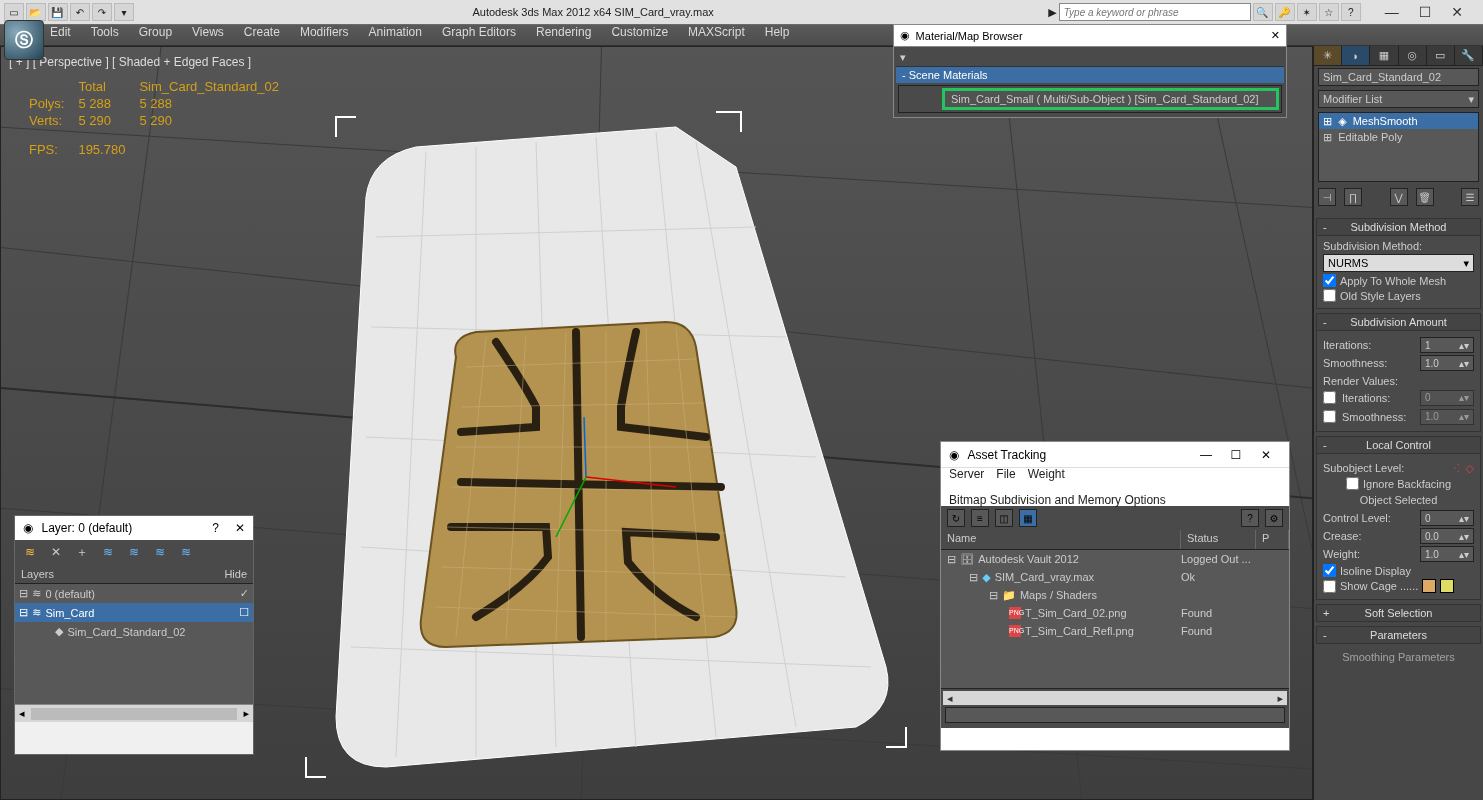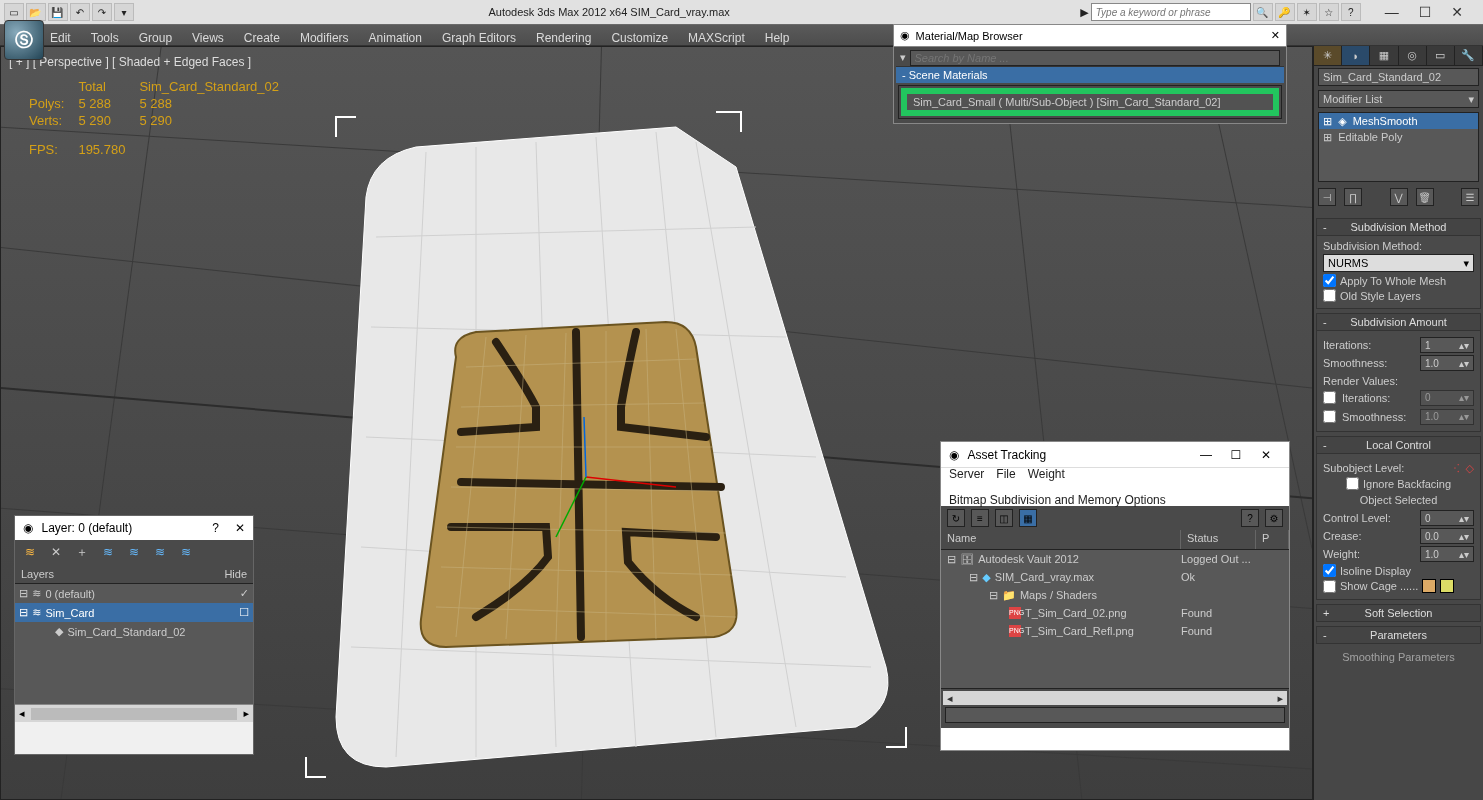"Type a keyword or phrase" .titlebar .search-area input { width: 160px -> 192px }
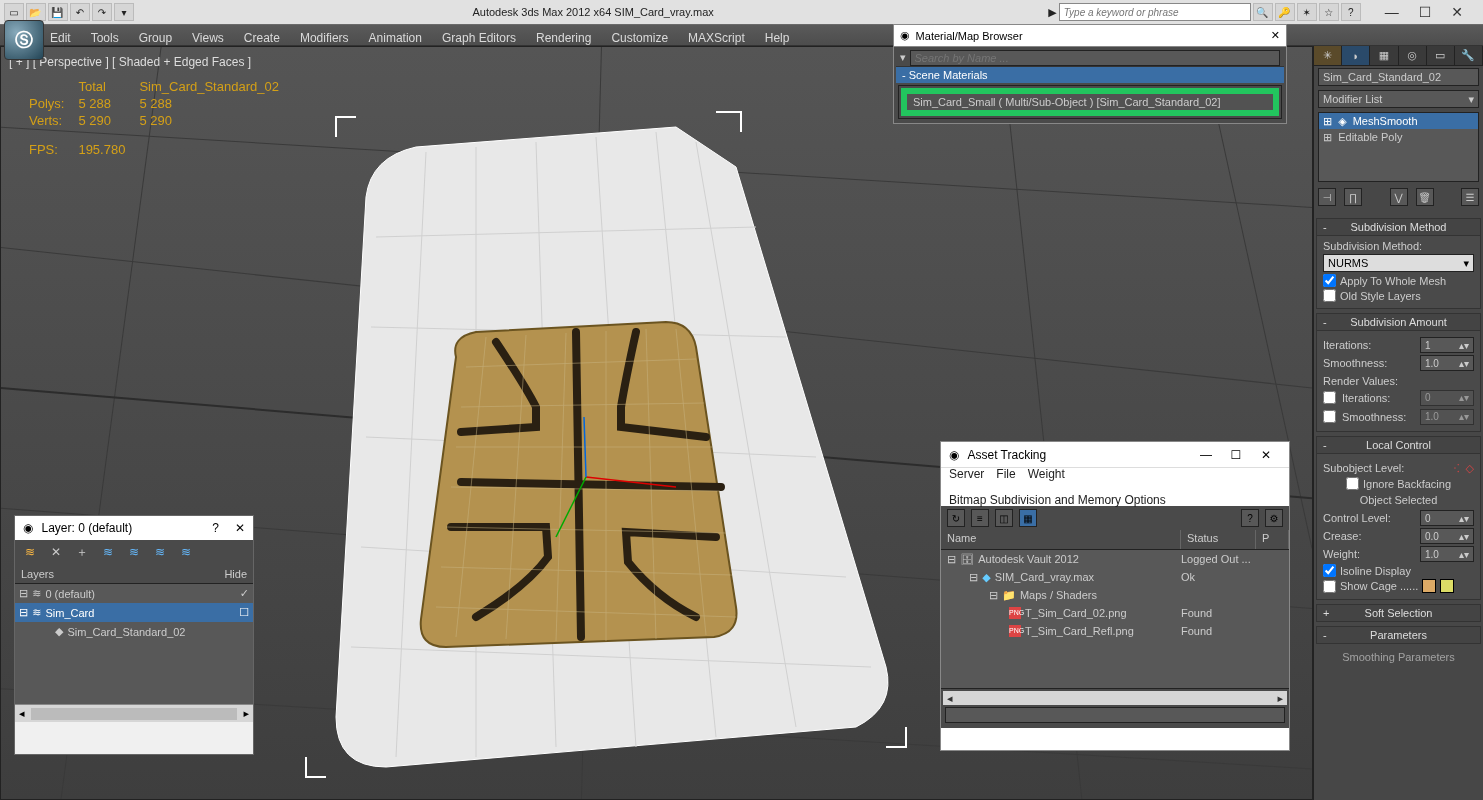"Edit" .menubar { align-items: flex-end -> flex-start }
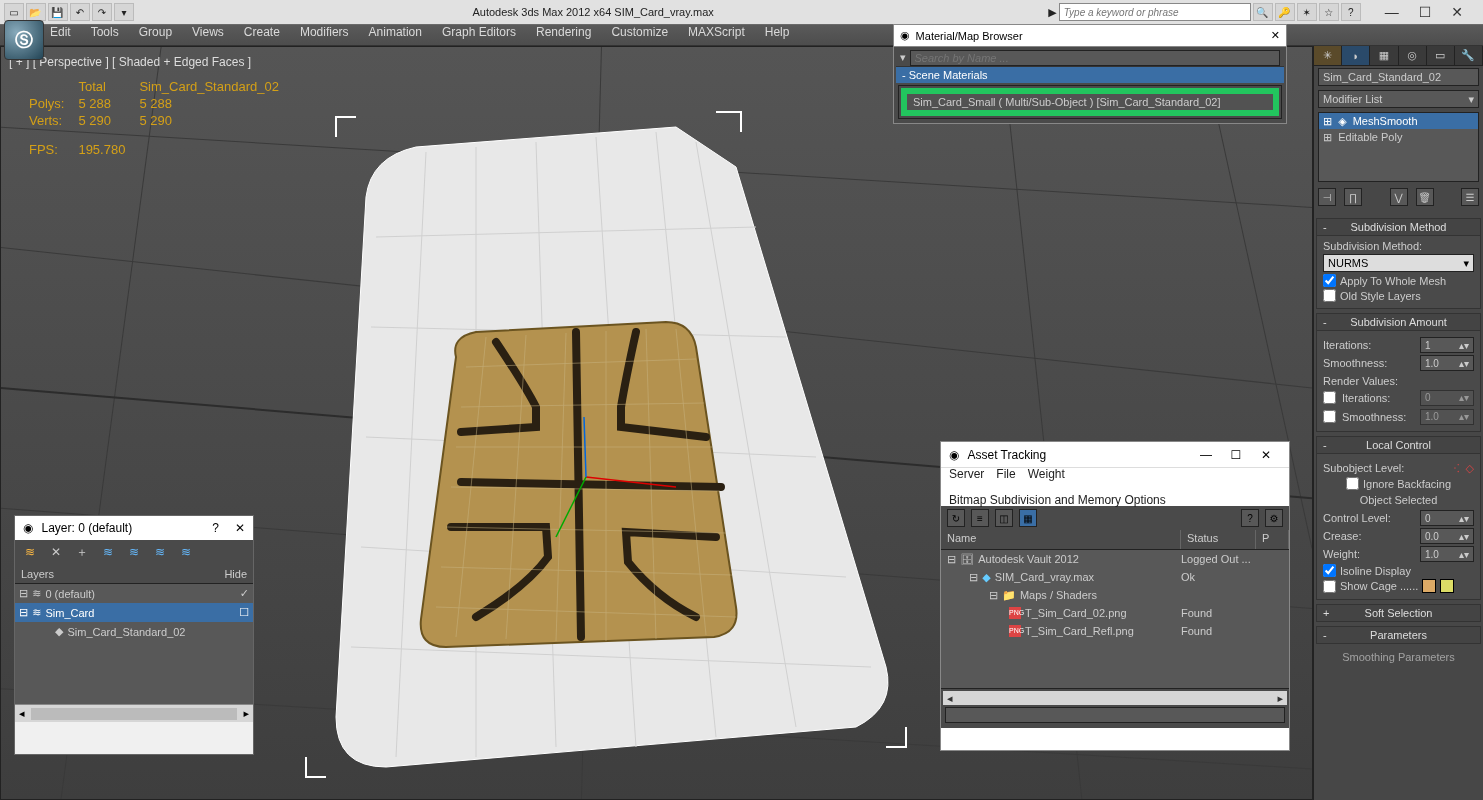"Search by Name ..." input { html: <input> -> none }
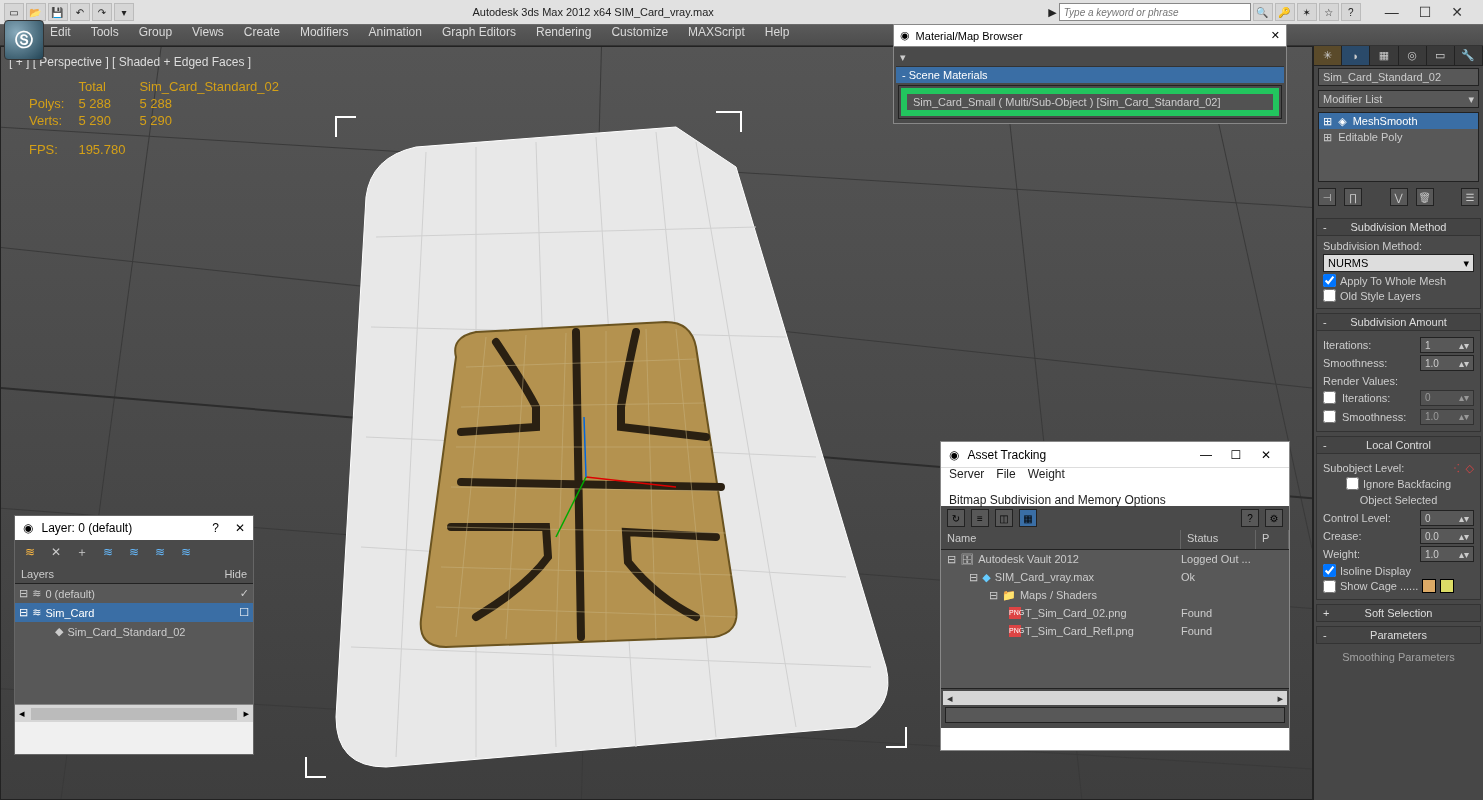"Sim_Card_Small ( Multi/Sub-Object )" .mb-body .matlist .mitem { border: 6px solid #22c55e -> 3px solid #22c55e; margin-left: none -> 41px }
